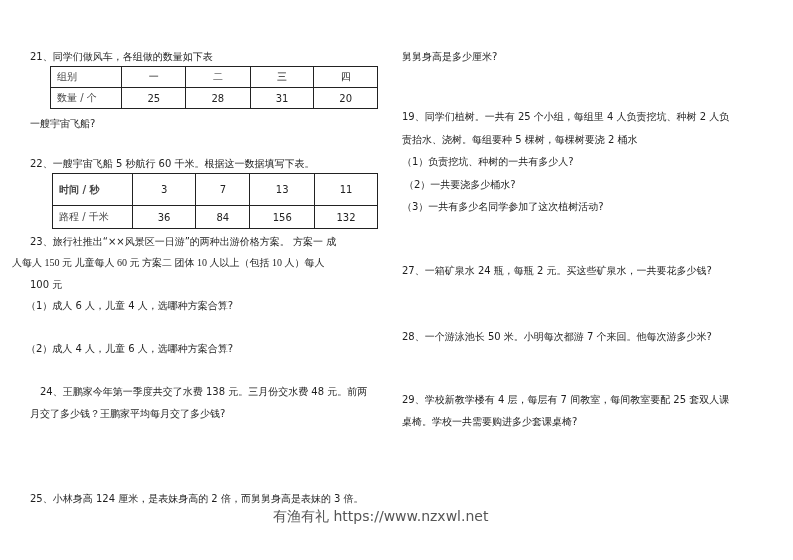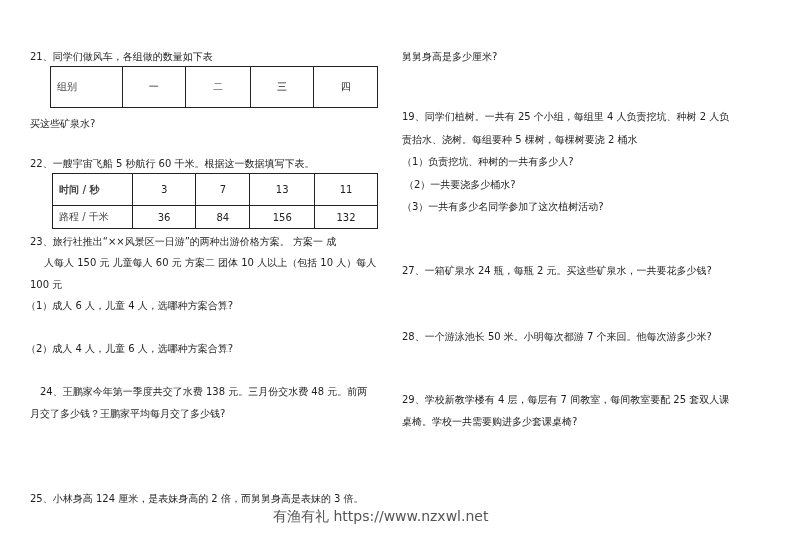"数量 / 个" tr { html: none -> <tr> <td>数量 / 个</td> <td>25</td> <td>28</td> <td>31</td> <td>20</td> </tr> }
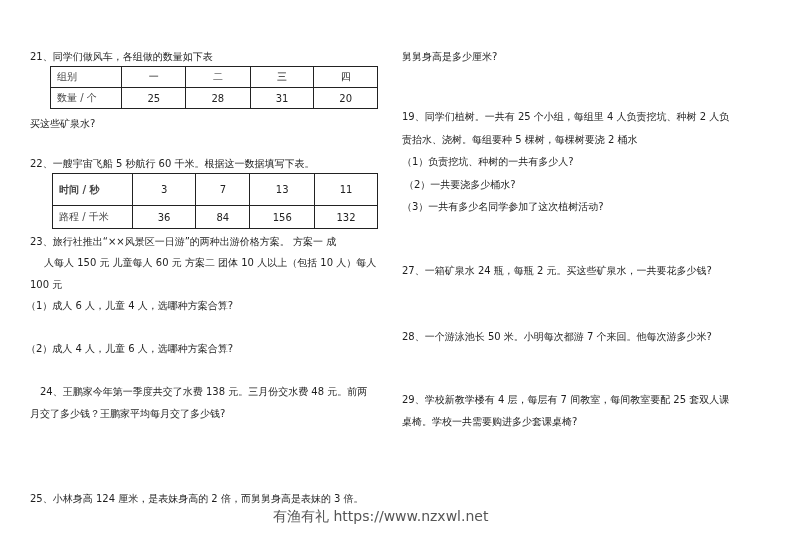"买这些矿泉水?" div.t { text: 买这些矿泉水 -> 一艘宇宙飞船 }
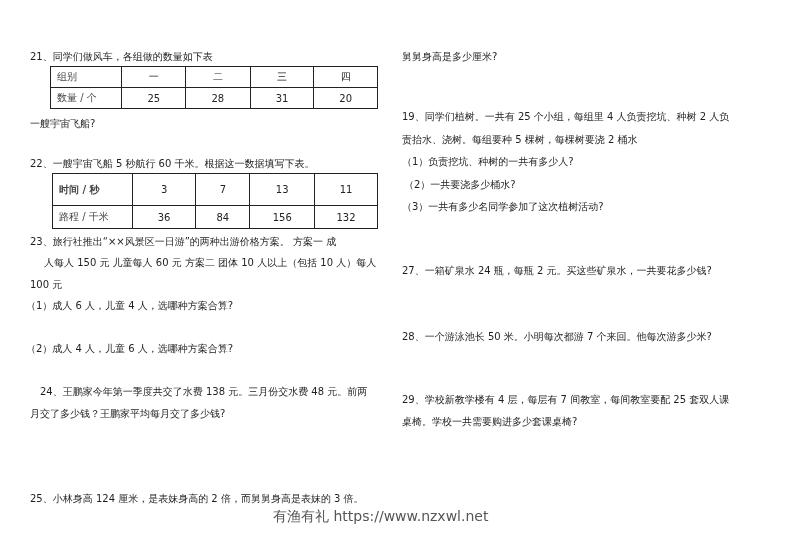"人每人 150 元 儿童每人 60" div.t { font-family: none -> Liberation Serif, serif; left: 44px -> 12px }
